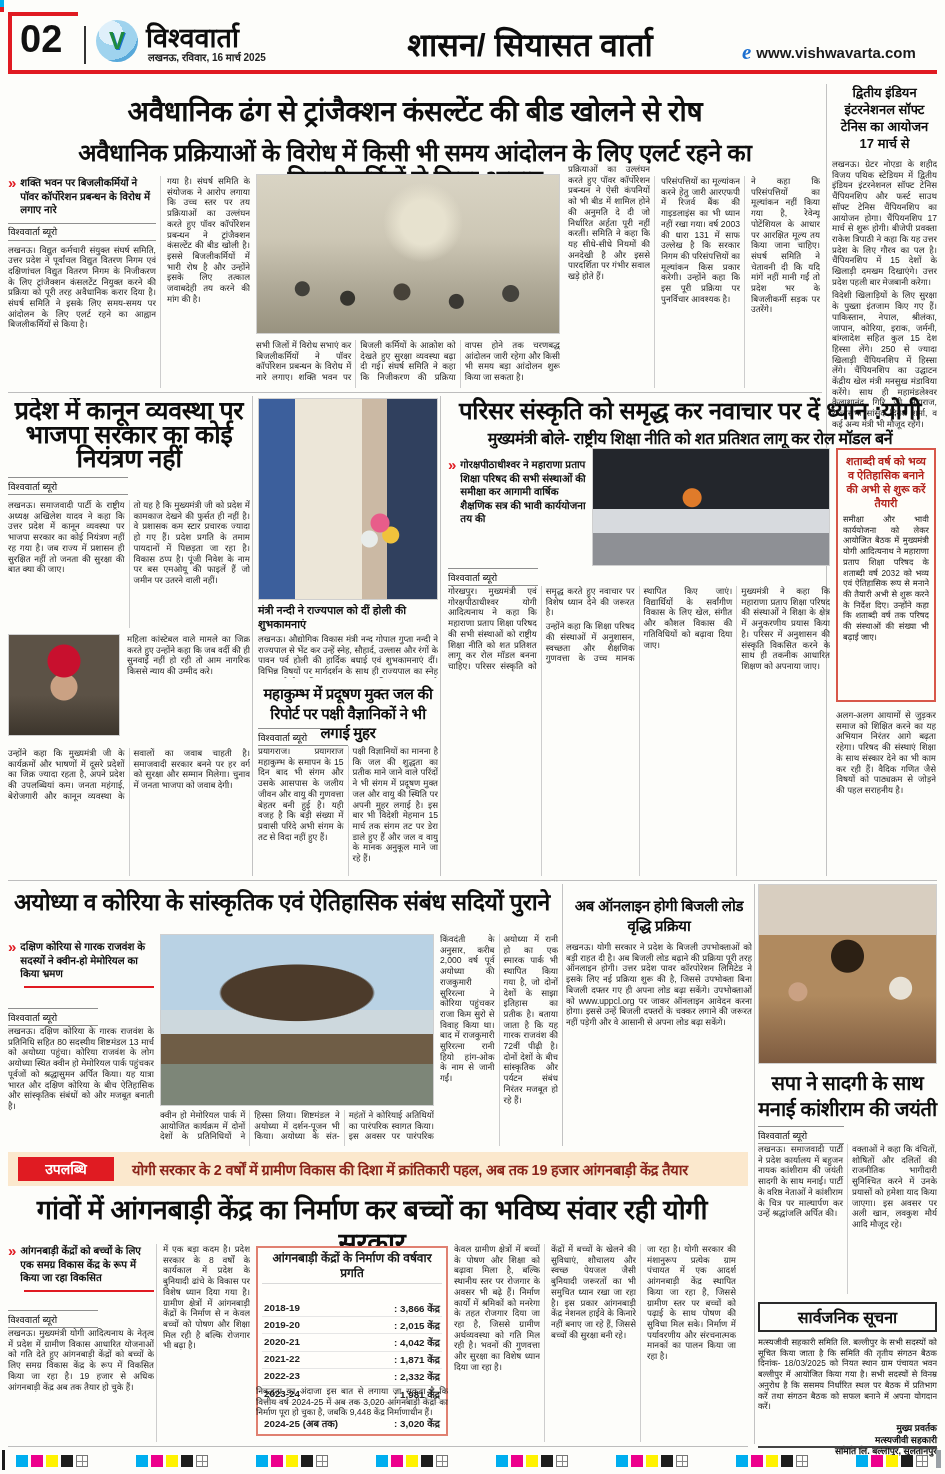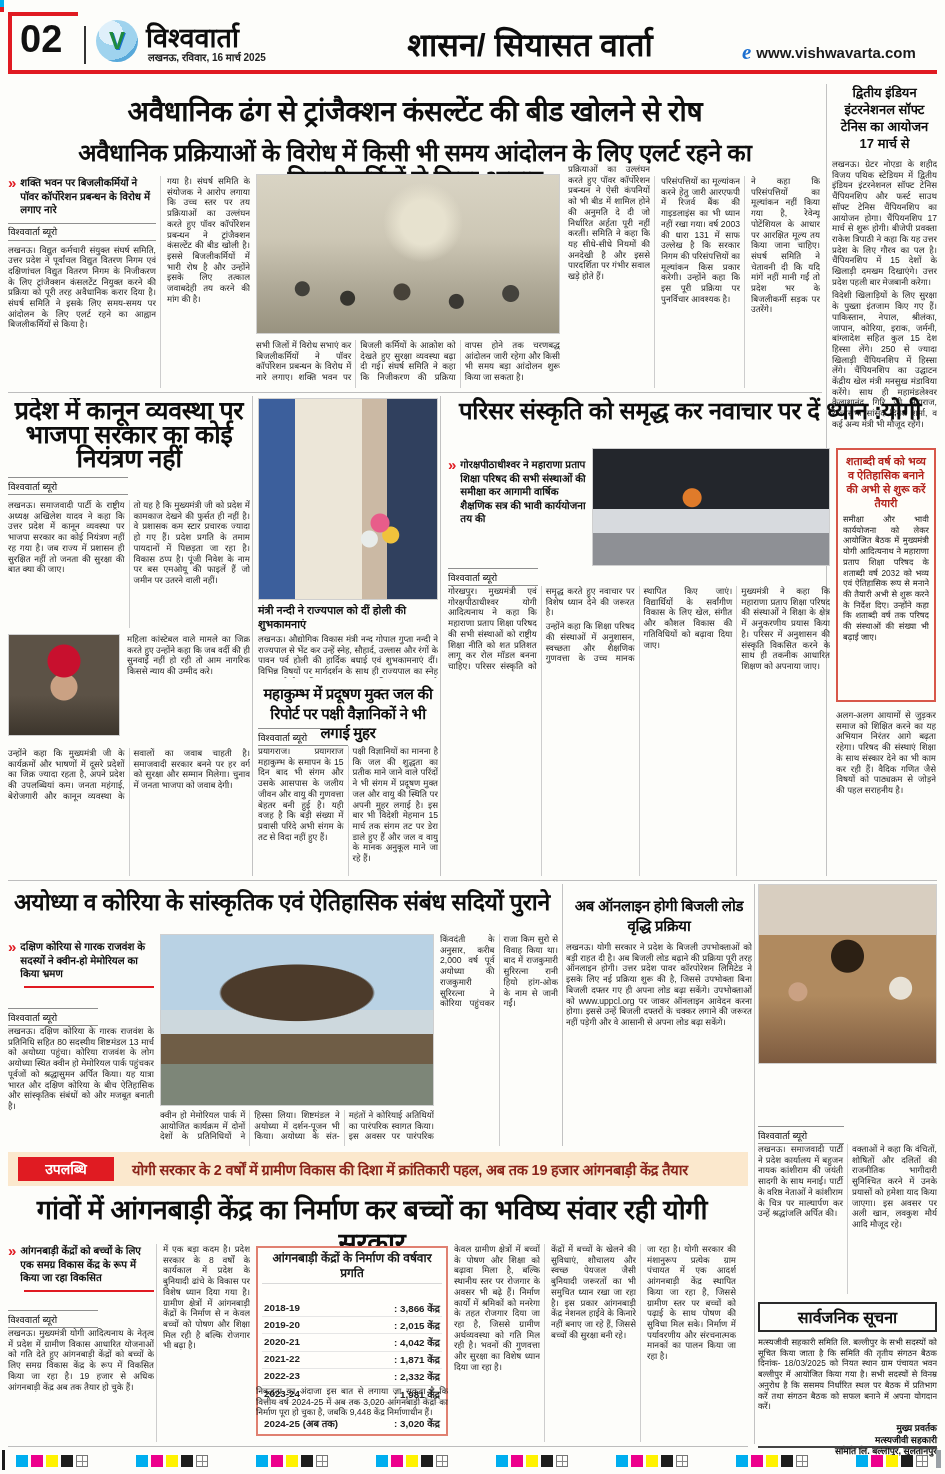"मुख्यमंत्री बोले- राष्ट्रीय शिक्षा नीति" div.abs { html: none -> <div>मुख्यमंत्री बोले- राष्ट्रीय शिक्षा नीति को शत प्रतिशत लागू कर रोल मॉडल बनें</div> }
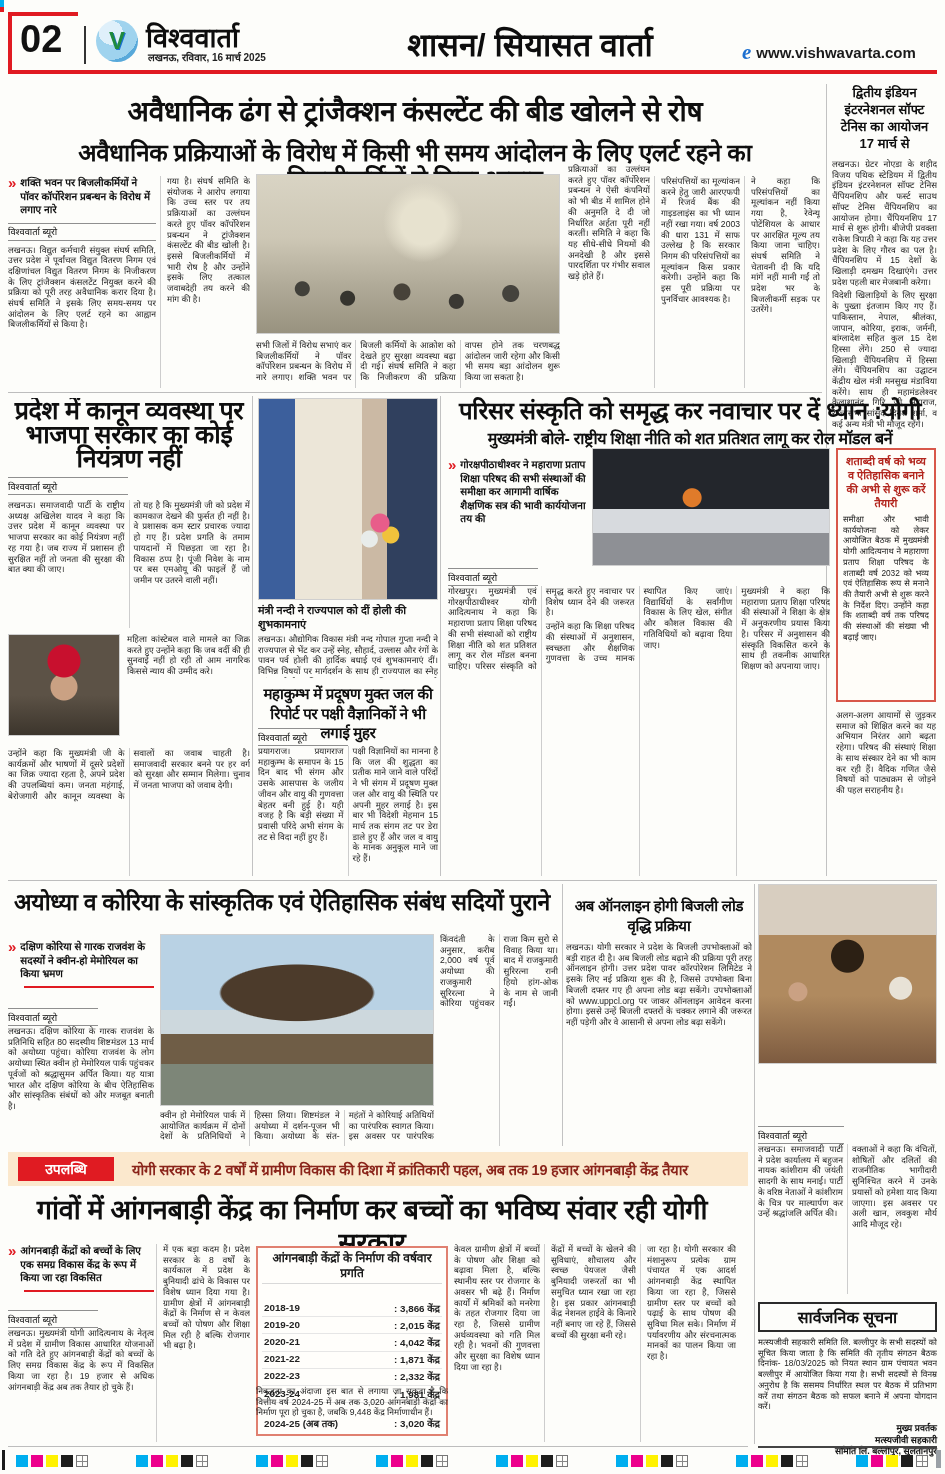"अयोध्या में रानी हो का" p { html: none -> <p>अयोध्या में रानी हो का एक स्मारक पार्क भी स्थापित किया गया है, जो दोनों देशों के साझा इतिहास का प्रतीक है। बताया जाता है कि यह गारक राजवंश की 72वीं पीढ़ी है। दोनों देशों के बीच सांस्कृतिक और पर्यटन संबंध निरंतर मजबूत हो रहे हैं।</p> }
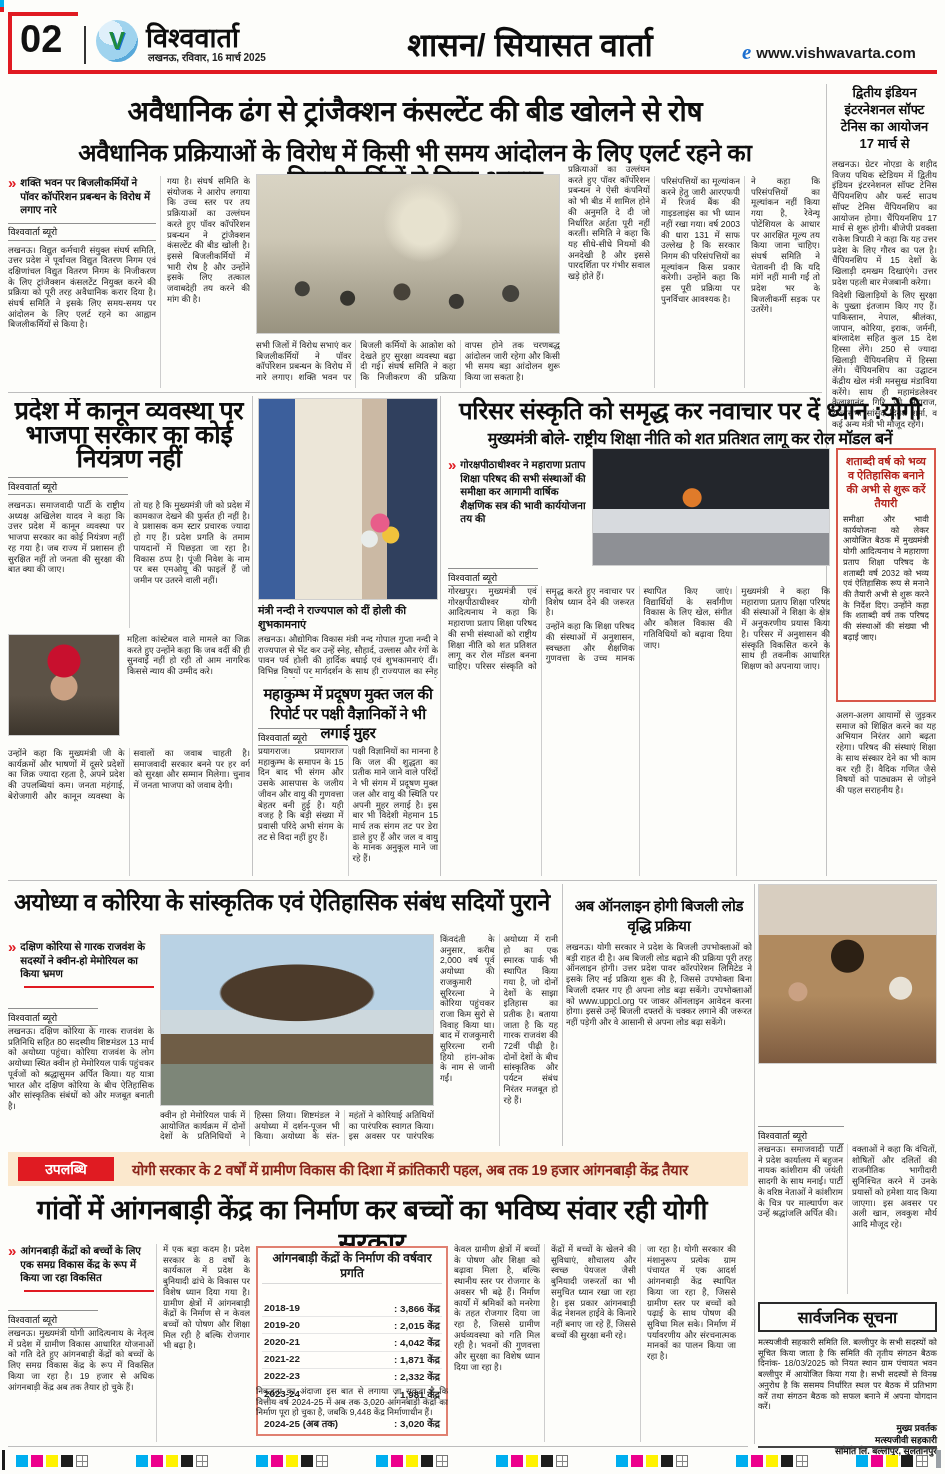"सपा ने सादगी के साथ" div.abs { html: none -> <div>सपा ने सादगी के साथ मनाई कांशीराम की जयंती</div> }
